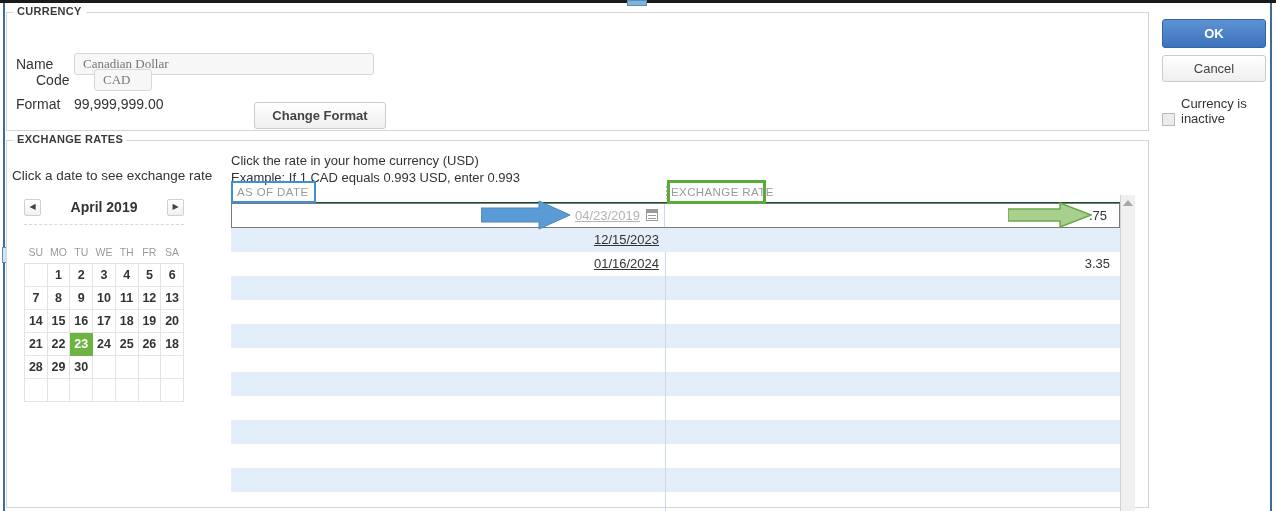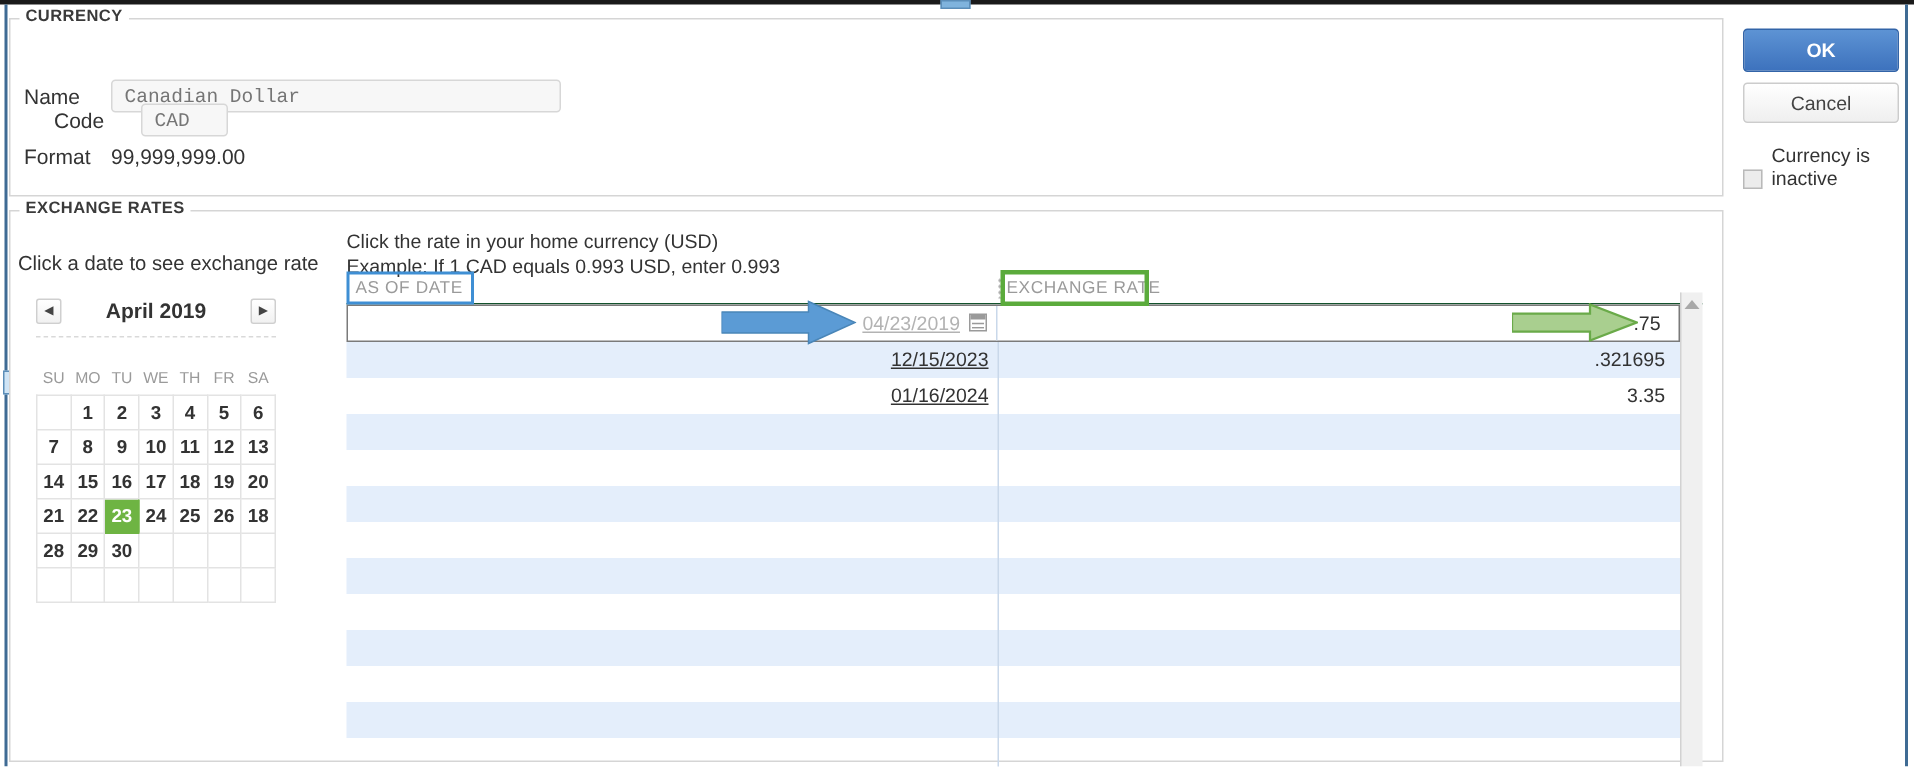"Canadian Dollar" .txtinput { font-family: Liberation Mono, monospace -> Liberation Serif, serif }
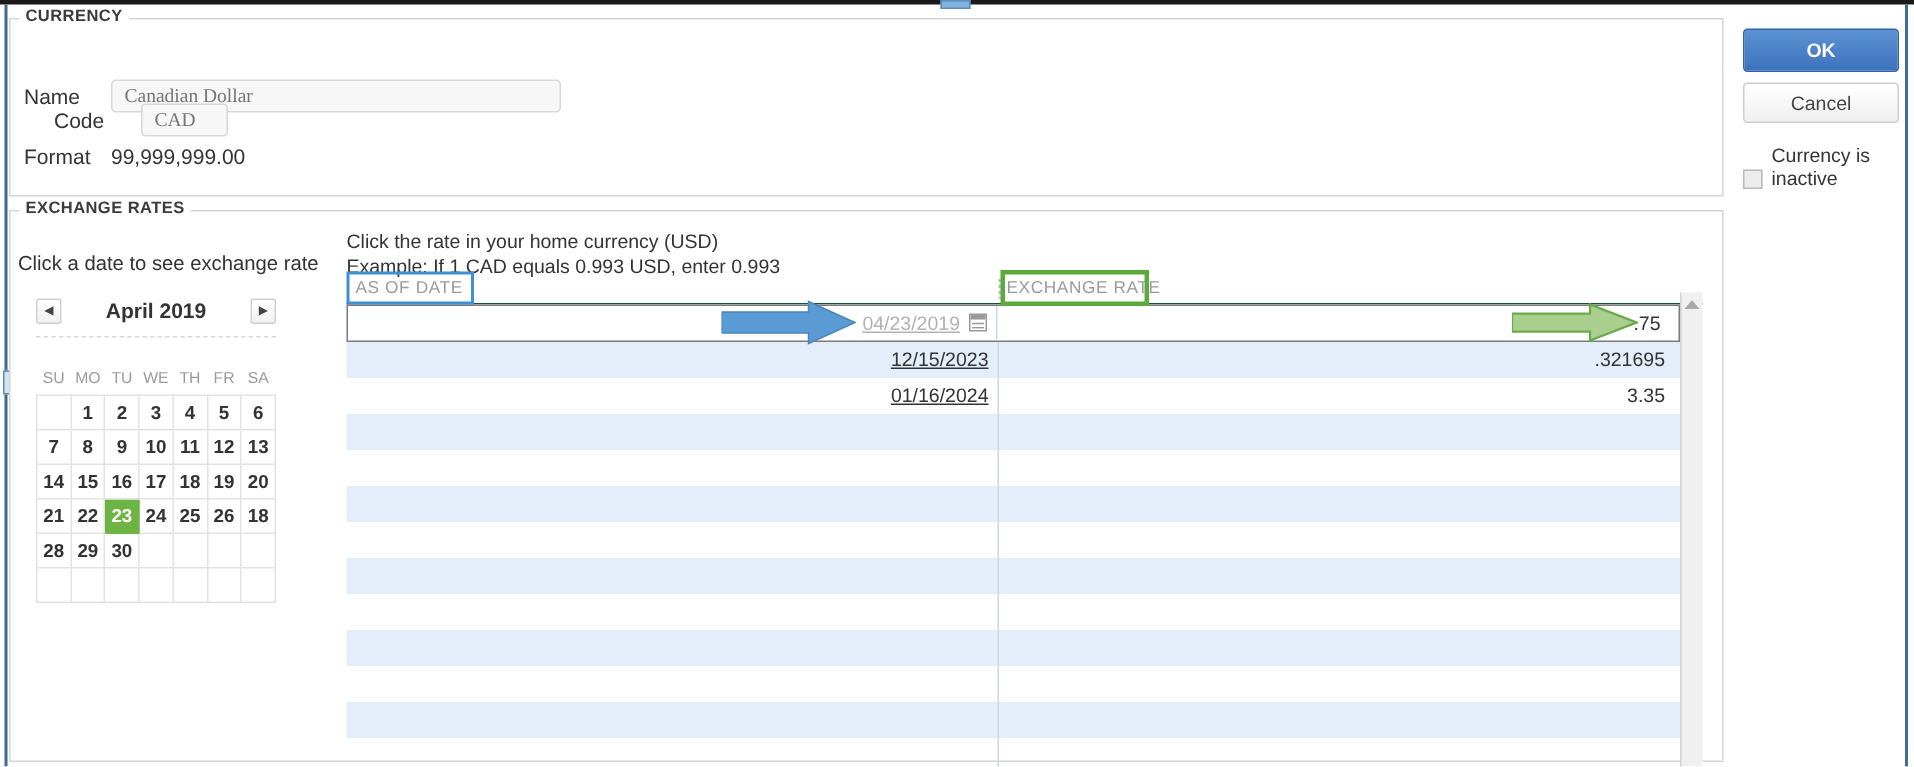"Change Format" button.btn { html: none -> <button>Change Format</button> }
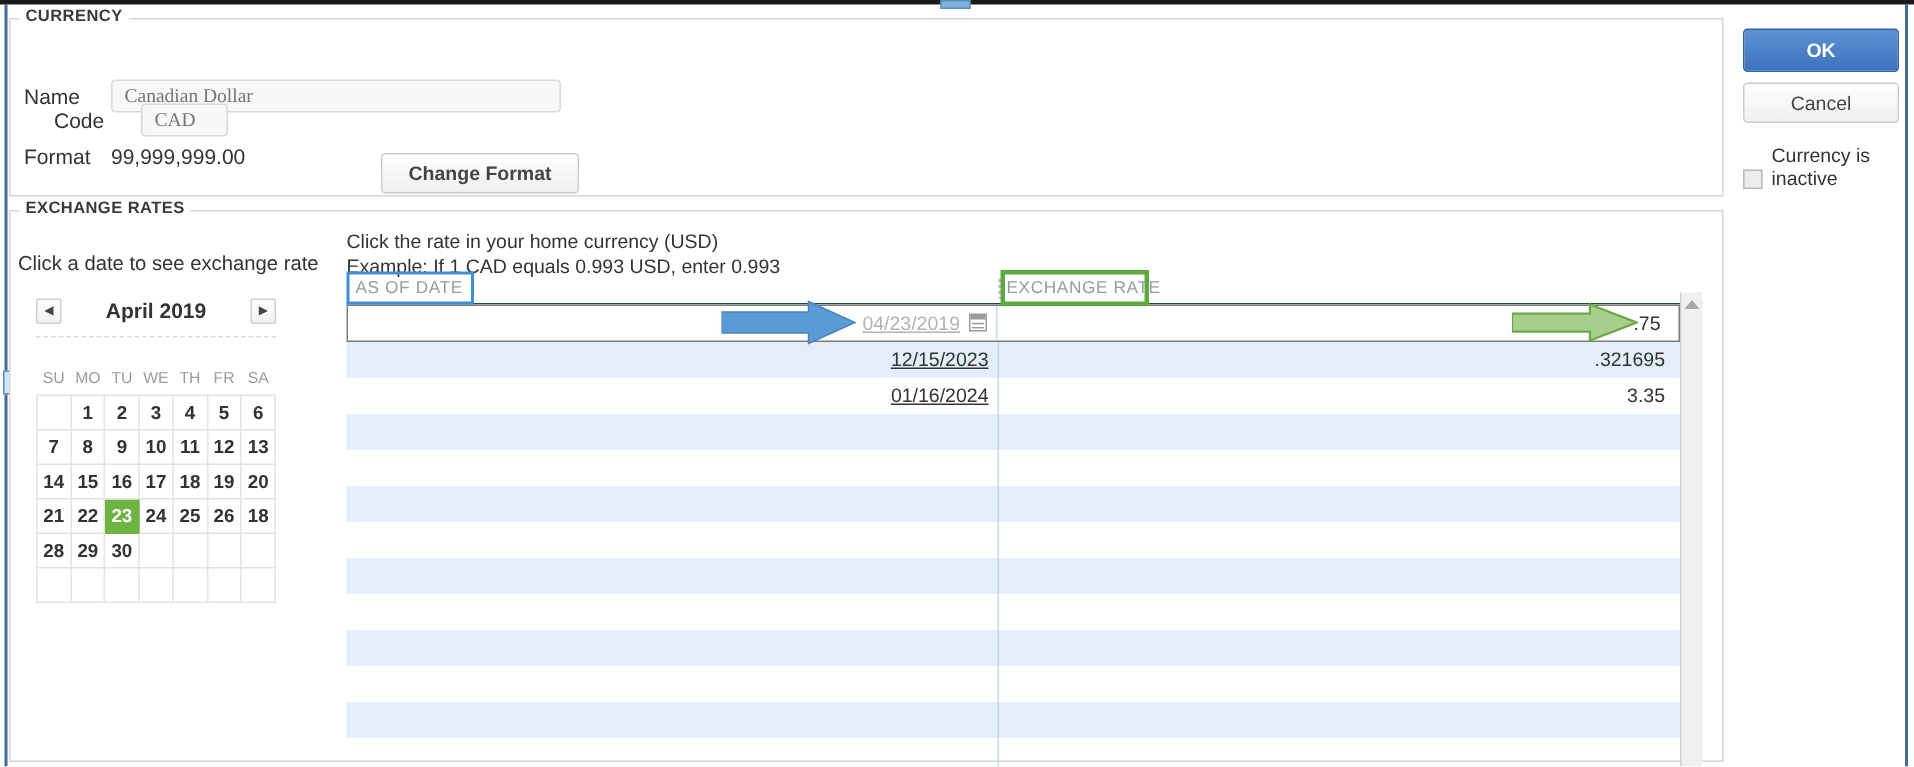".321695" div.c-rate { html: <div>.321695</div> -> none }
